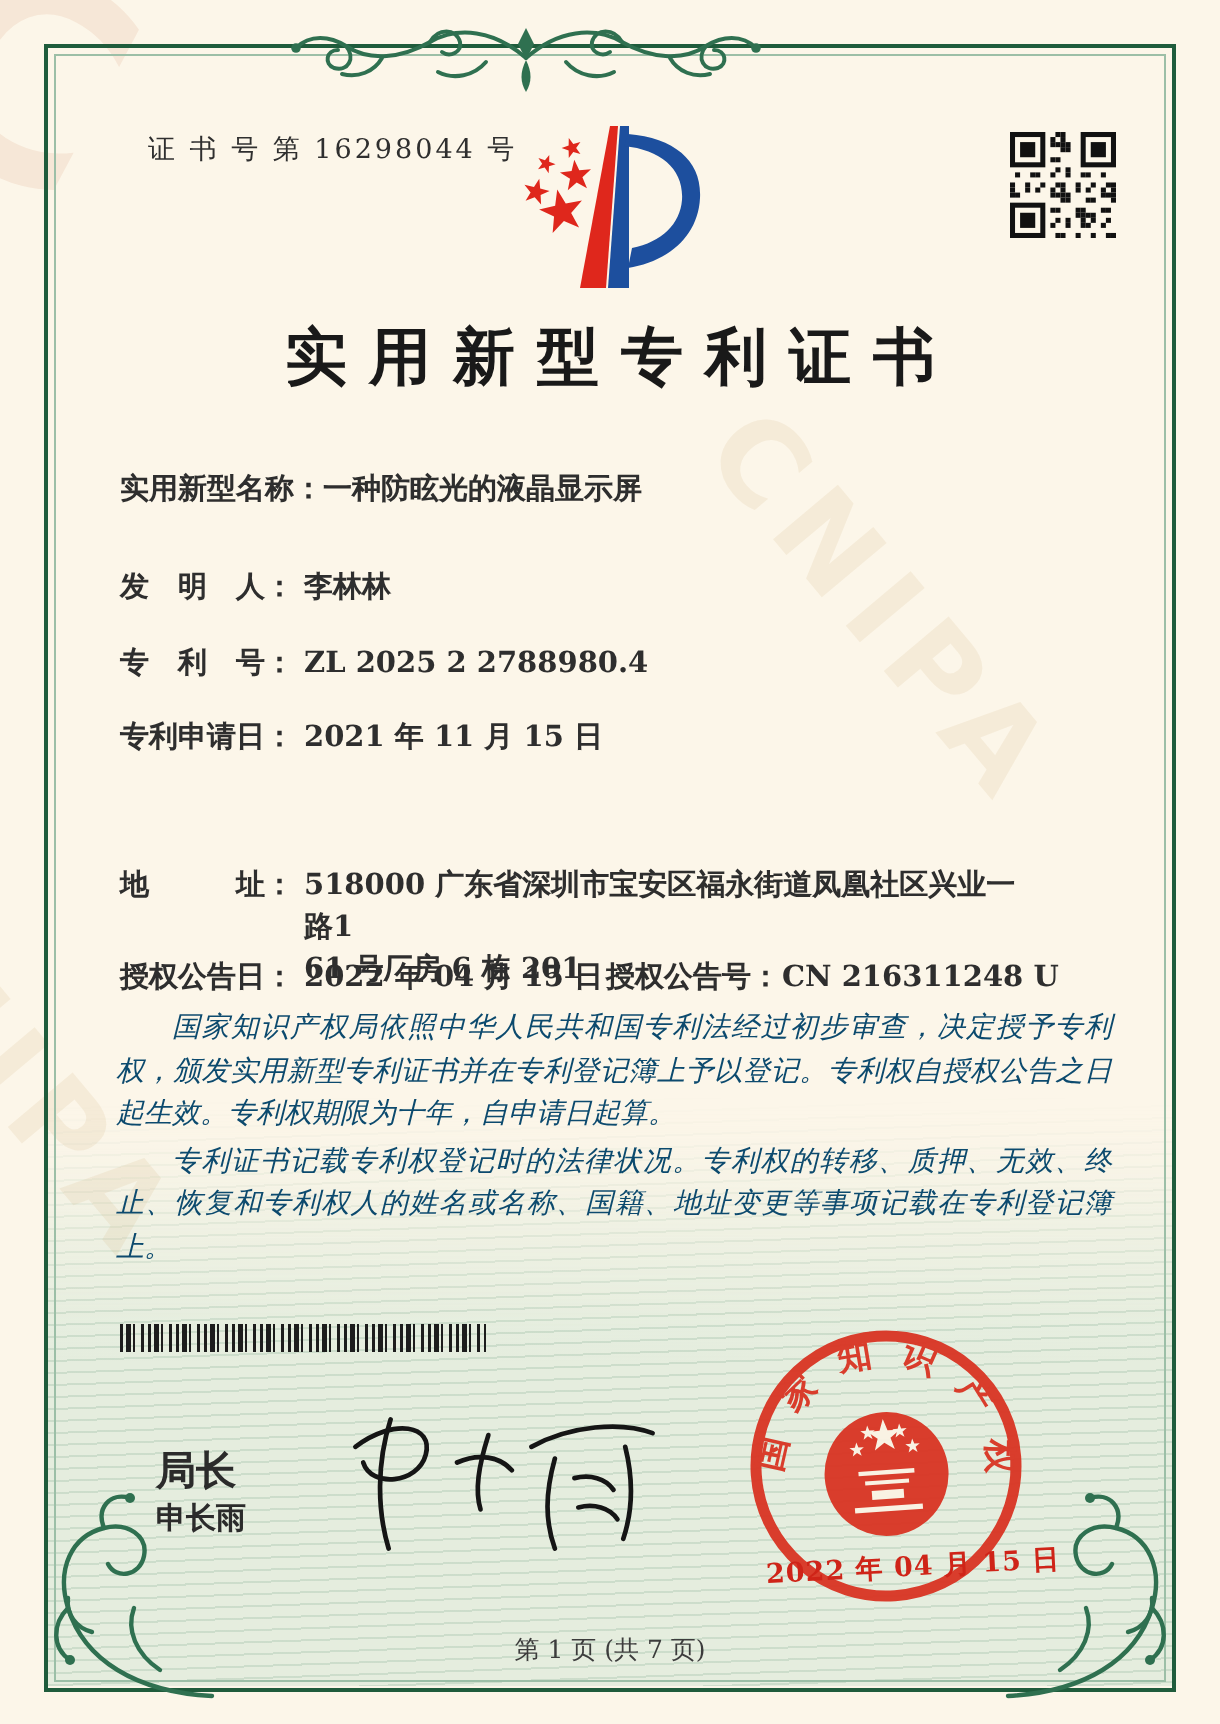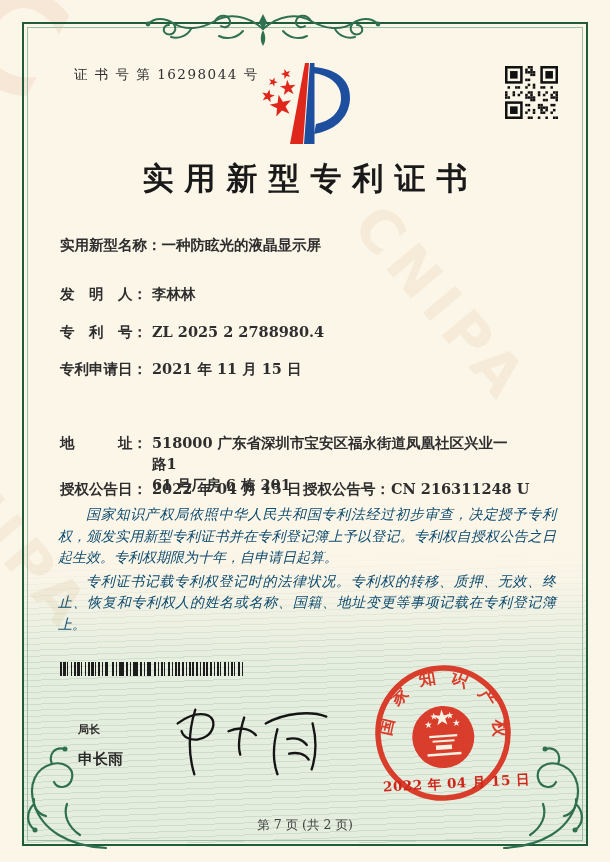"局长" .director-title { font-size: 11px -> 20px }
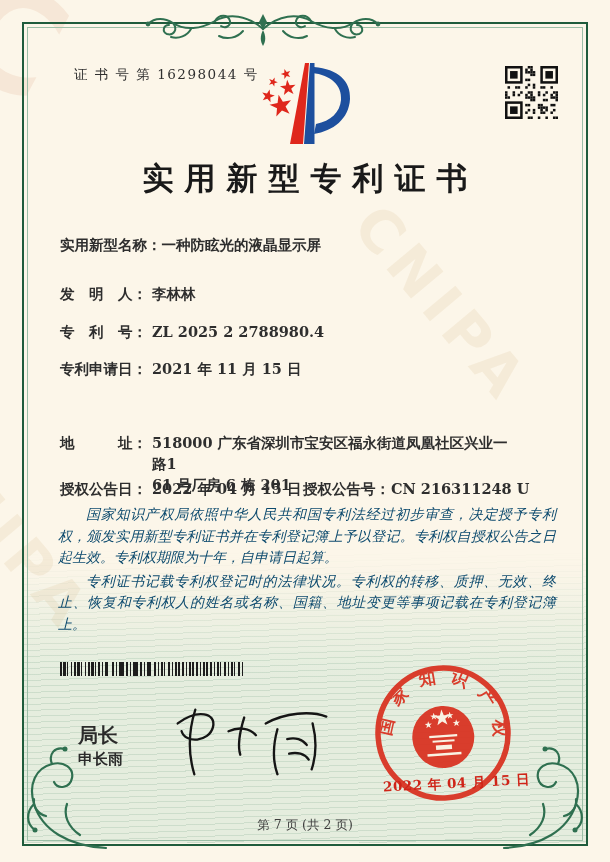"第 7 页 (共 2" div.page-footer { text: 7 页 (共 2 -> 1 页 (共 7 }
